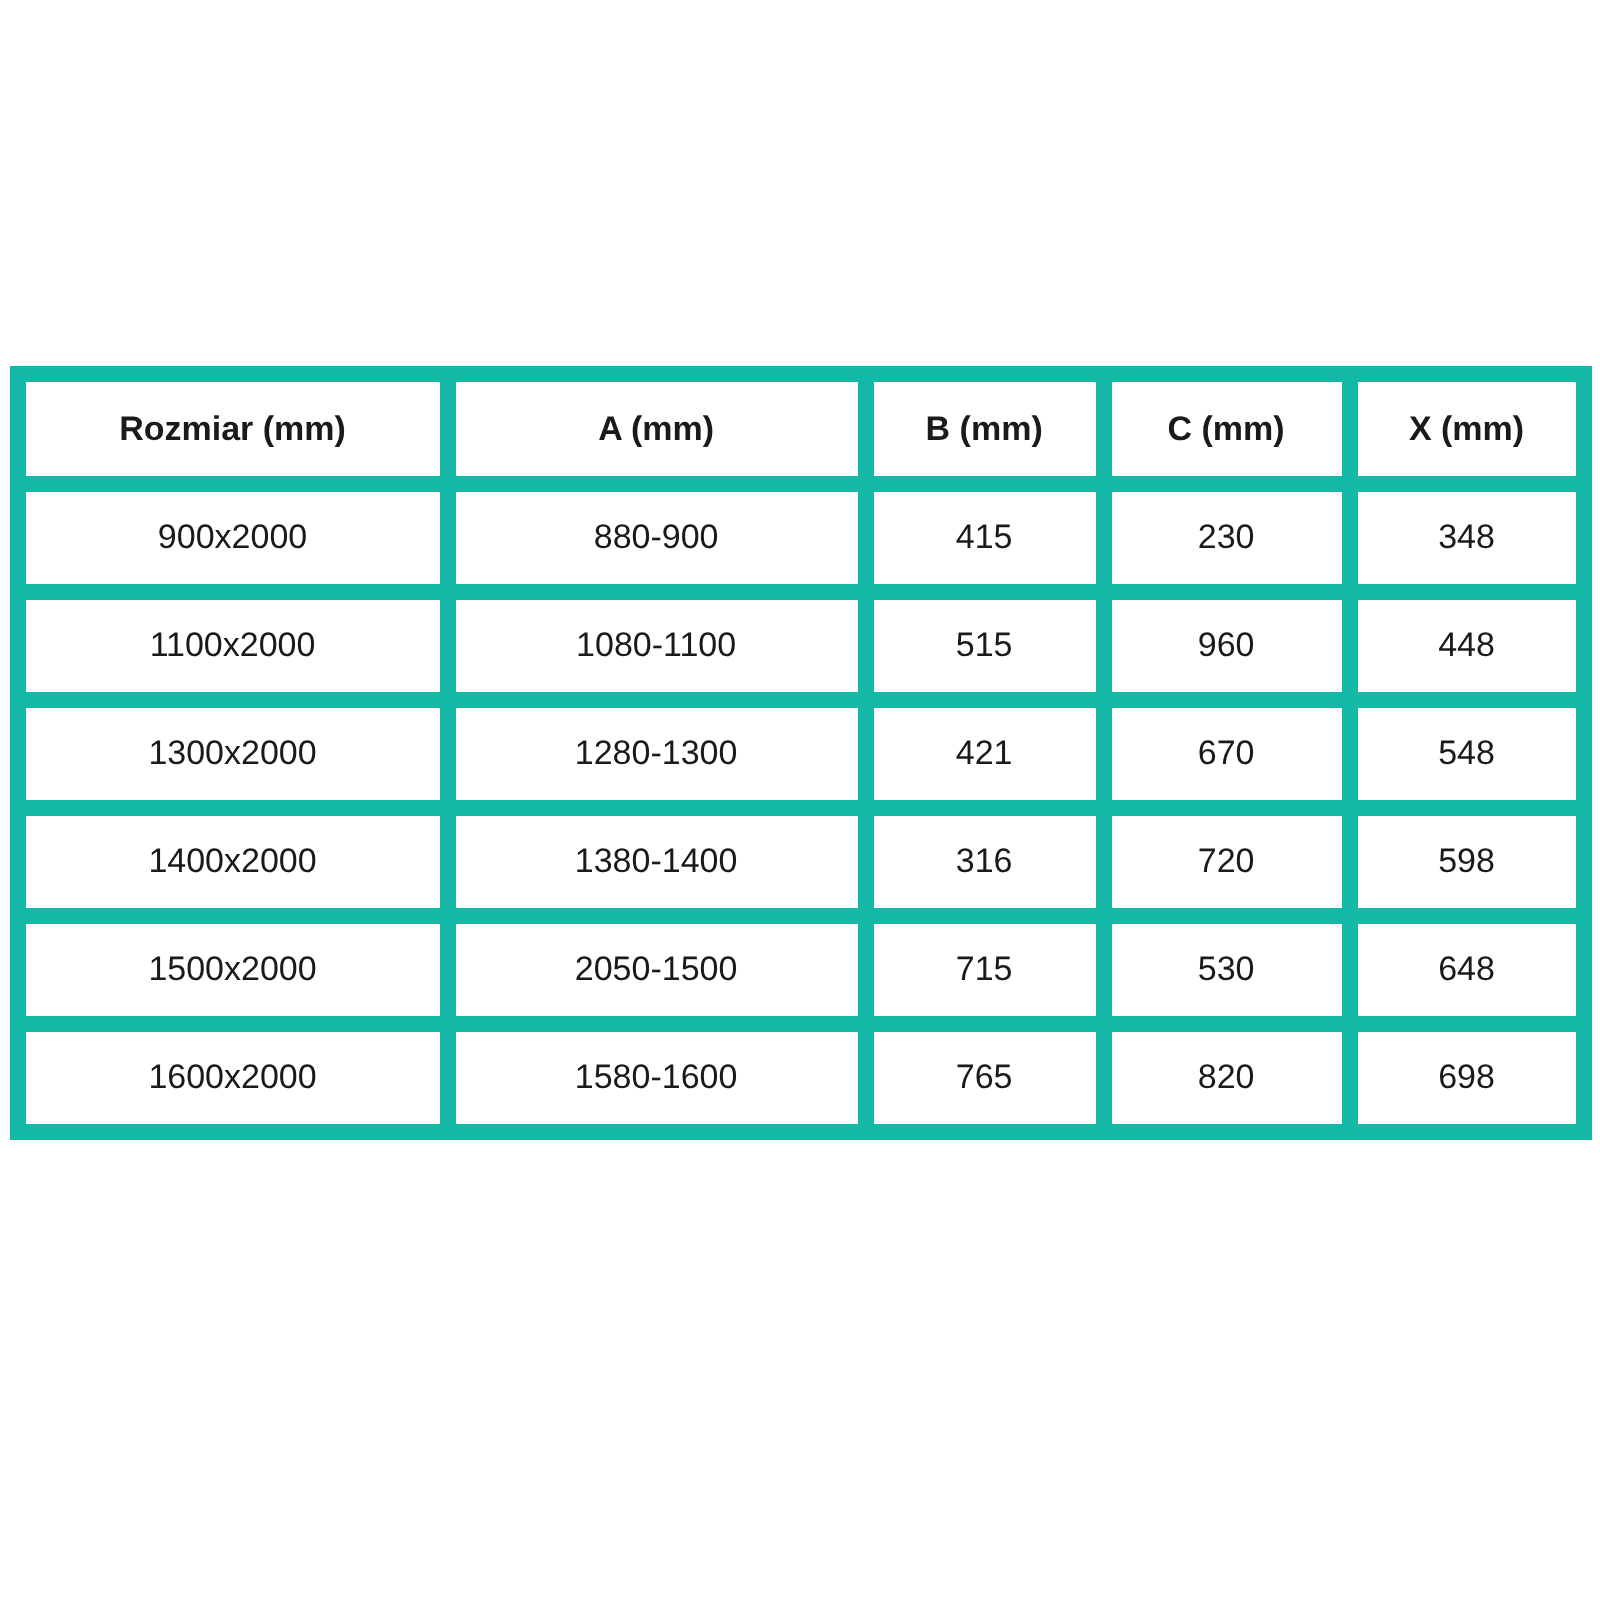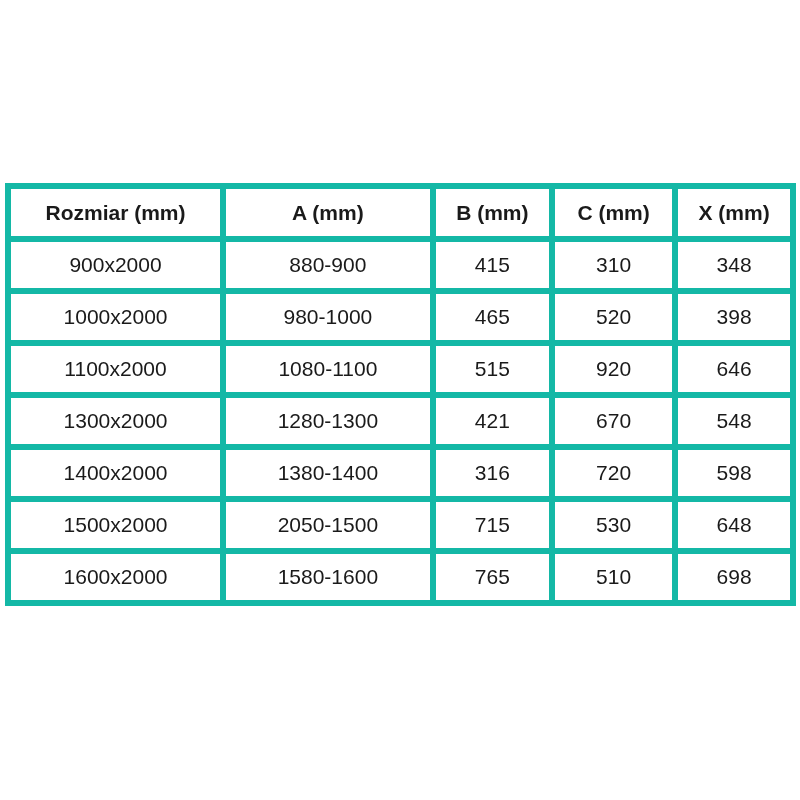"Rozmiar (mm)" .size-table th, .size-table td { border: 6px solid #14b8a6 -> 8px solid #14b8a6; font-size: 21px -> 17px }
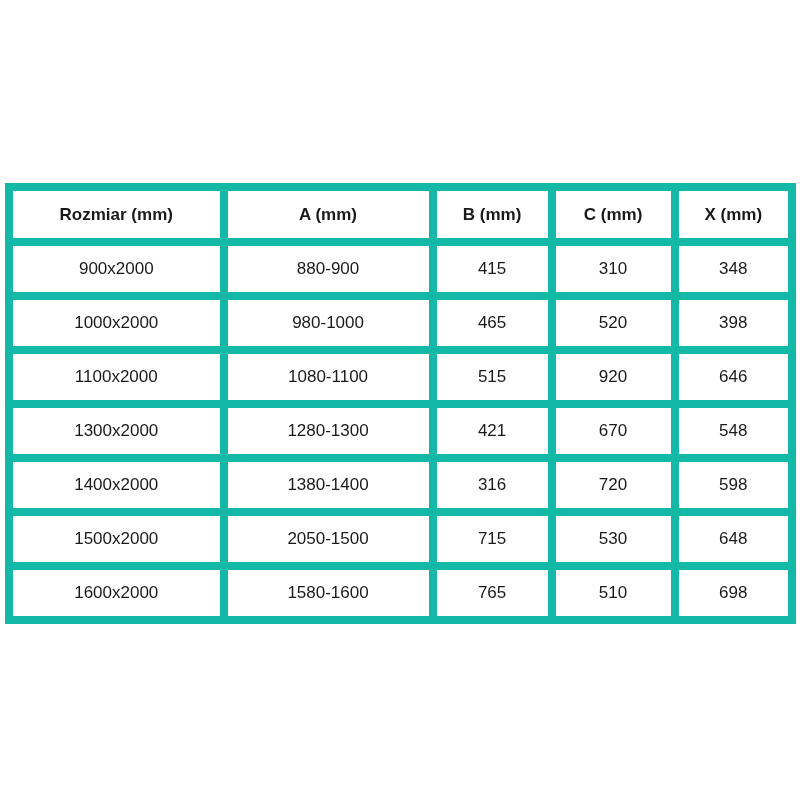"310" td { text: 310 -> 230 }
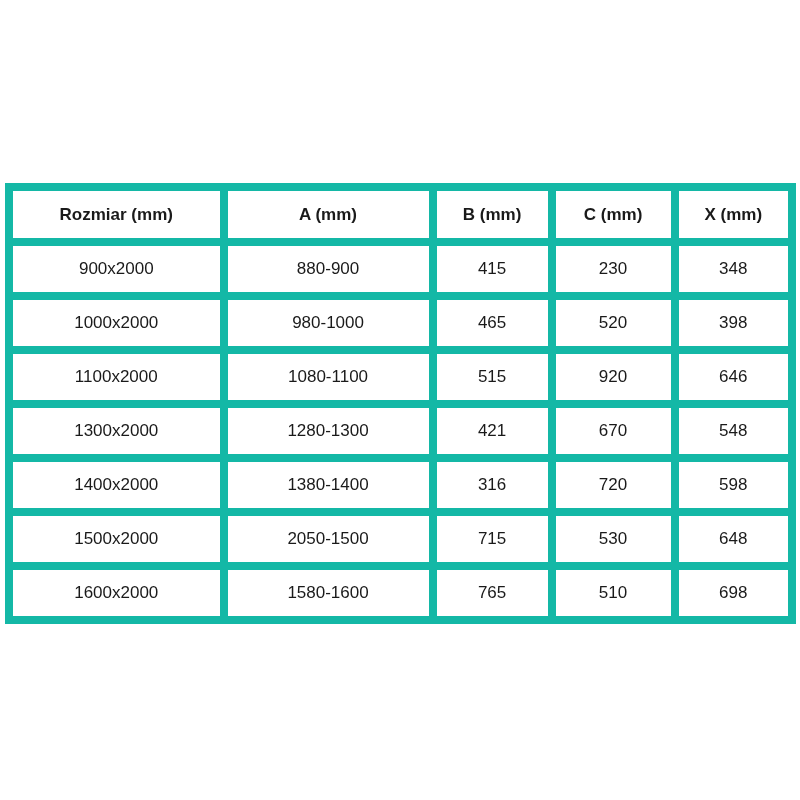"1000x2000" tr { html: <tr> <td>1000x2000</td> <td>980-1000</td> <td>465</td> <td>520</td> <td>398</td> </tr> -> none }
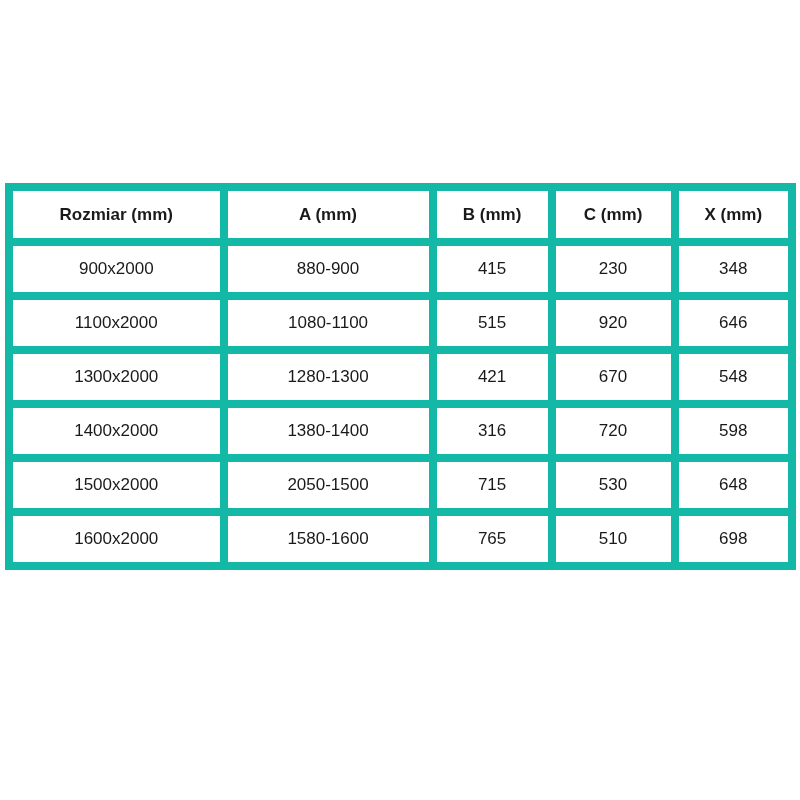"920" td { text: 920 -> 960 }
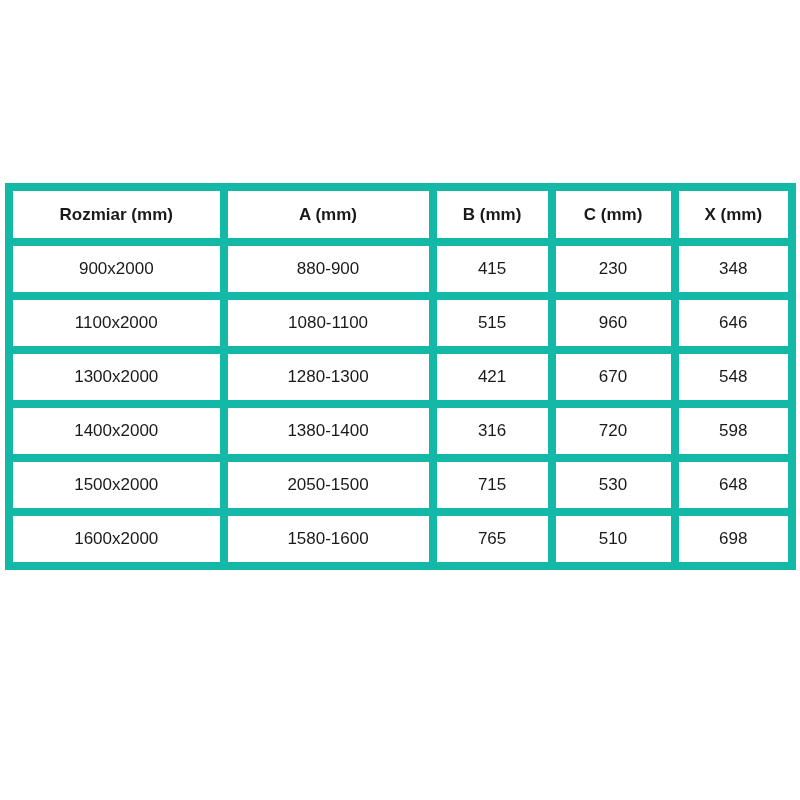"646" td { text: 646 -> 448 }
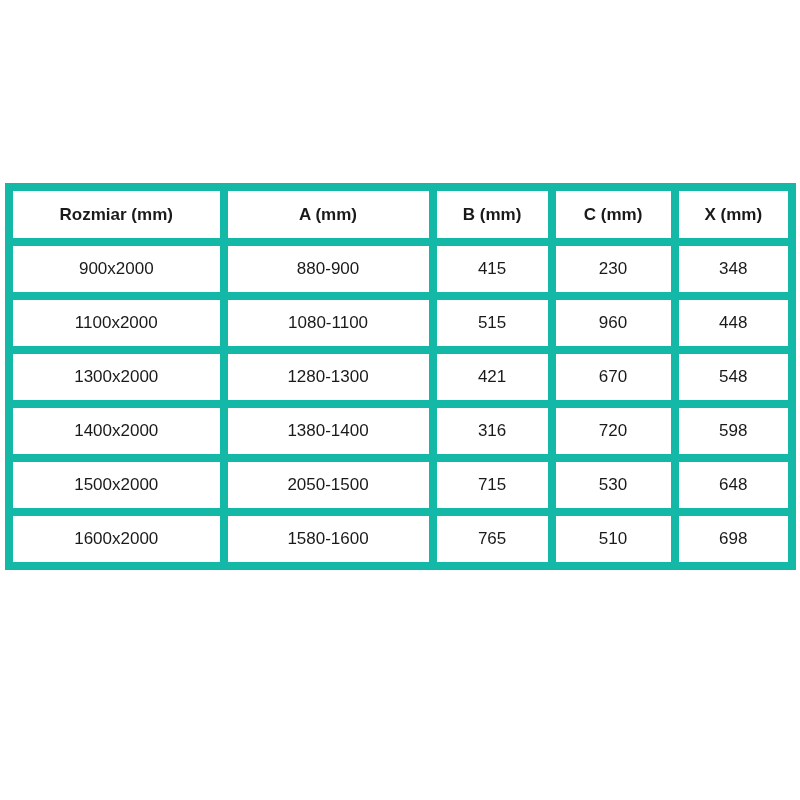"510" td { text: 510 -> 820 }
